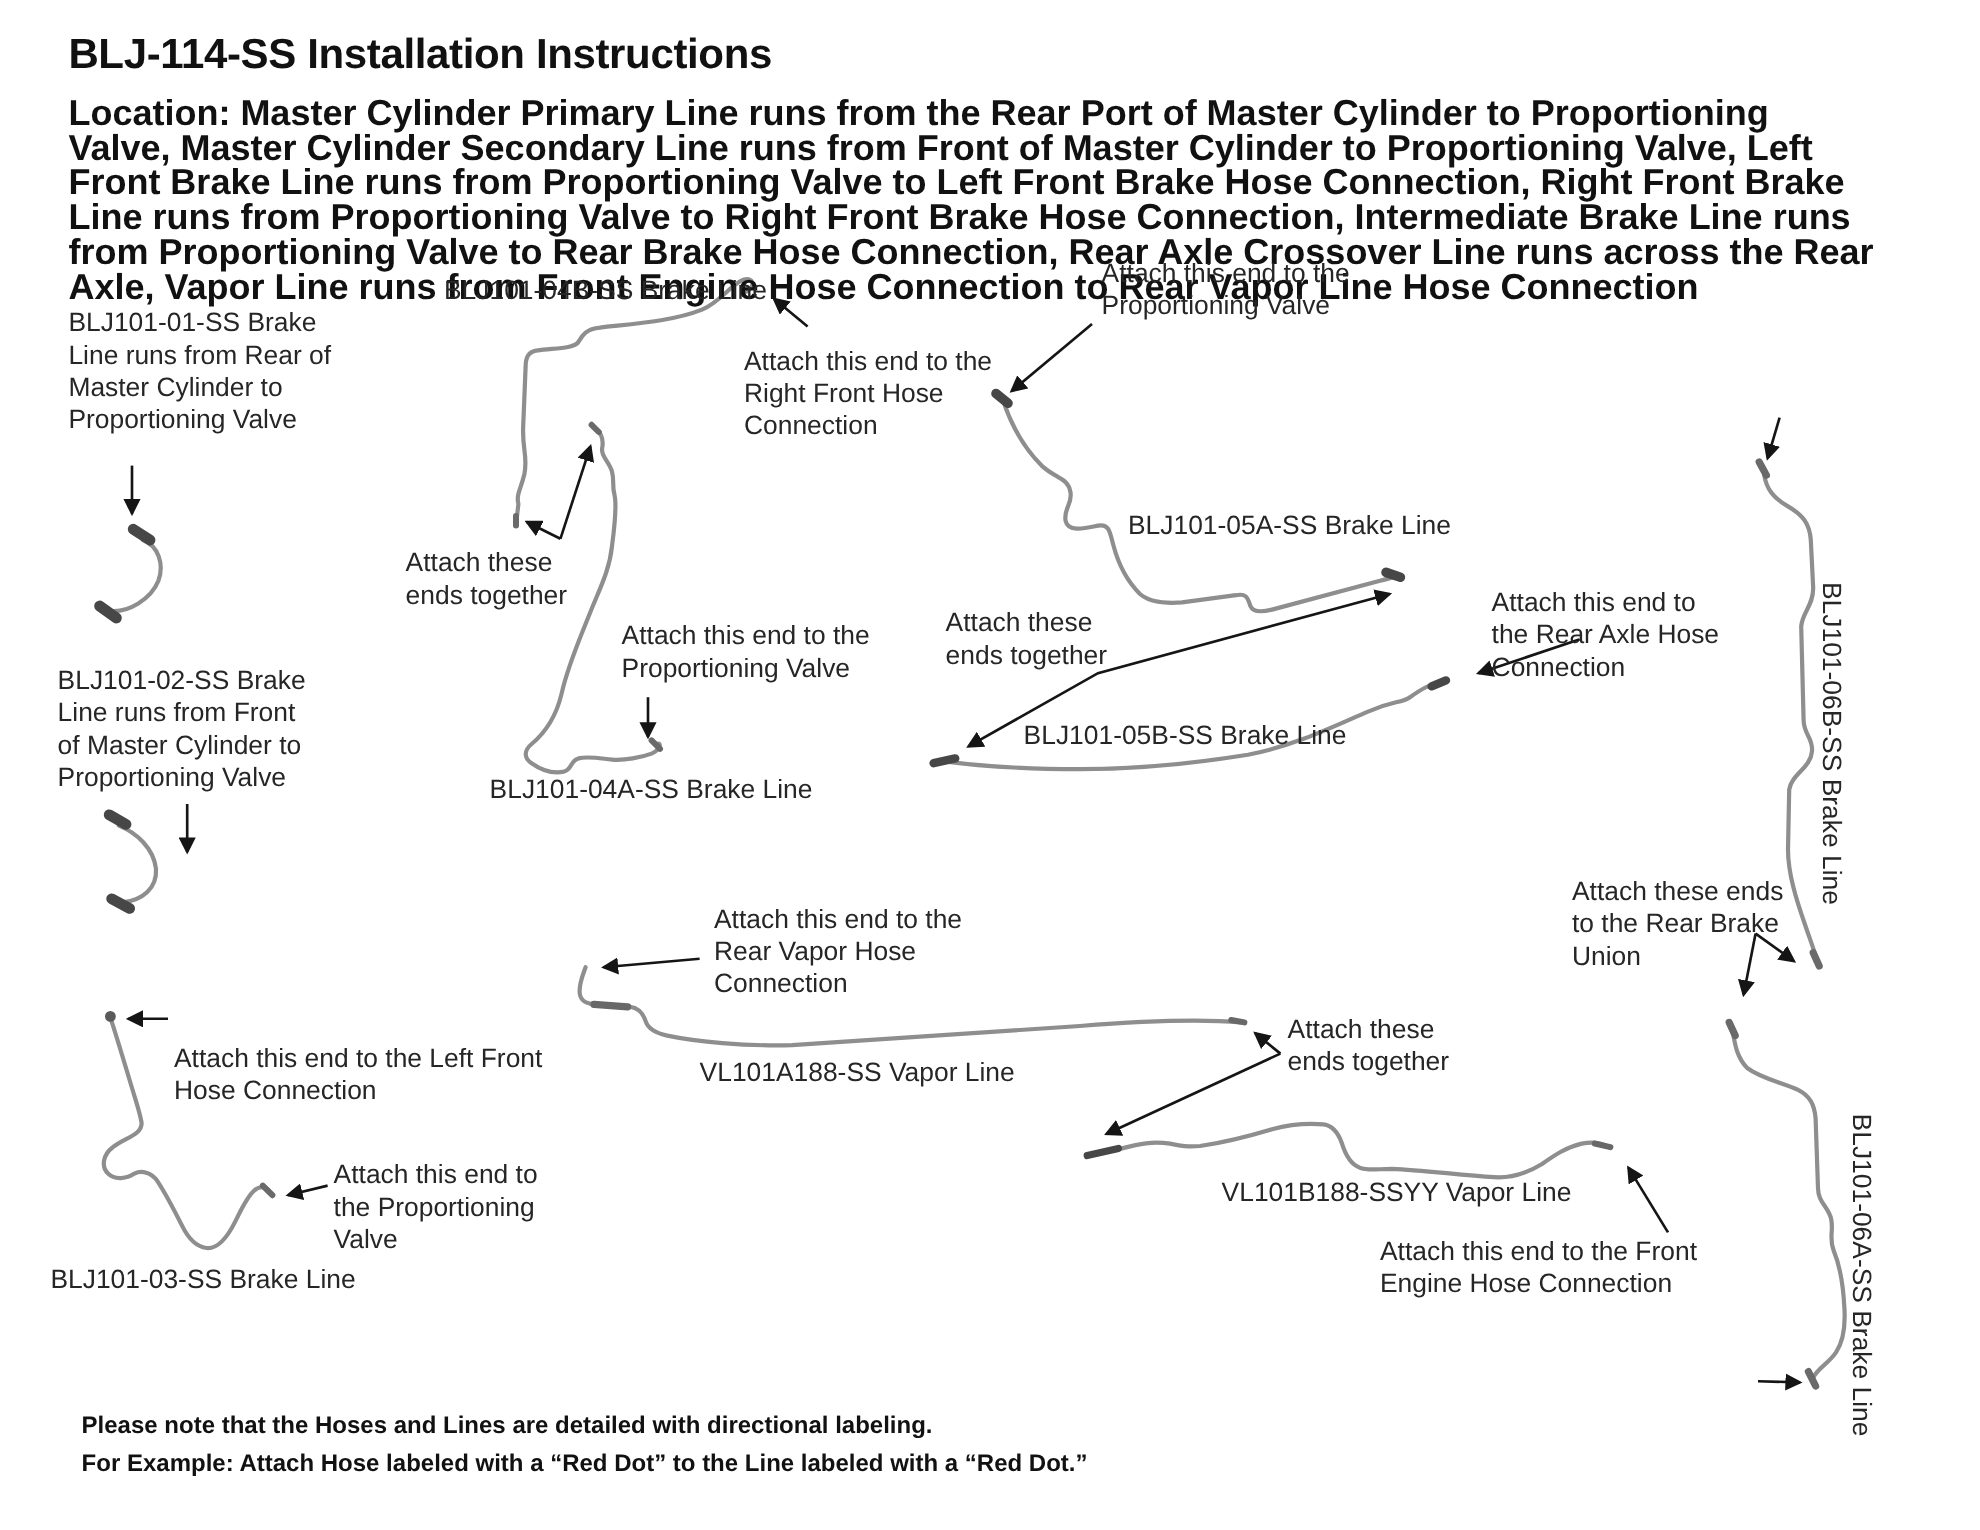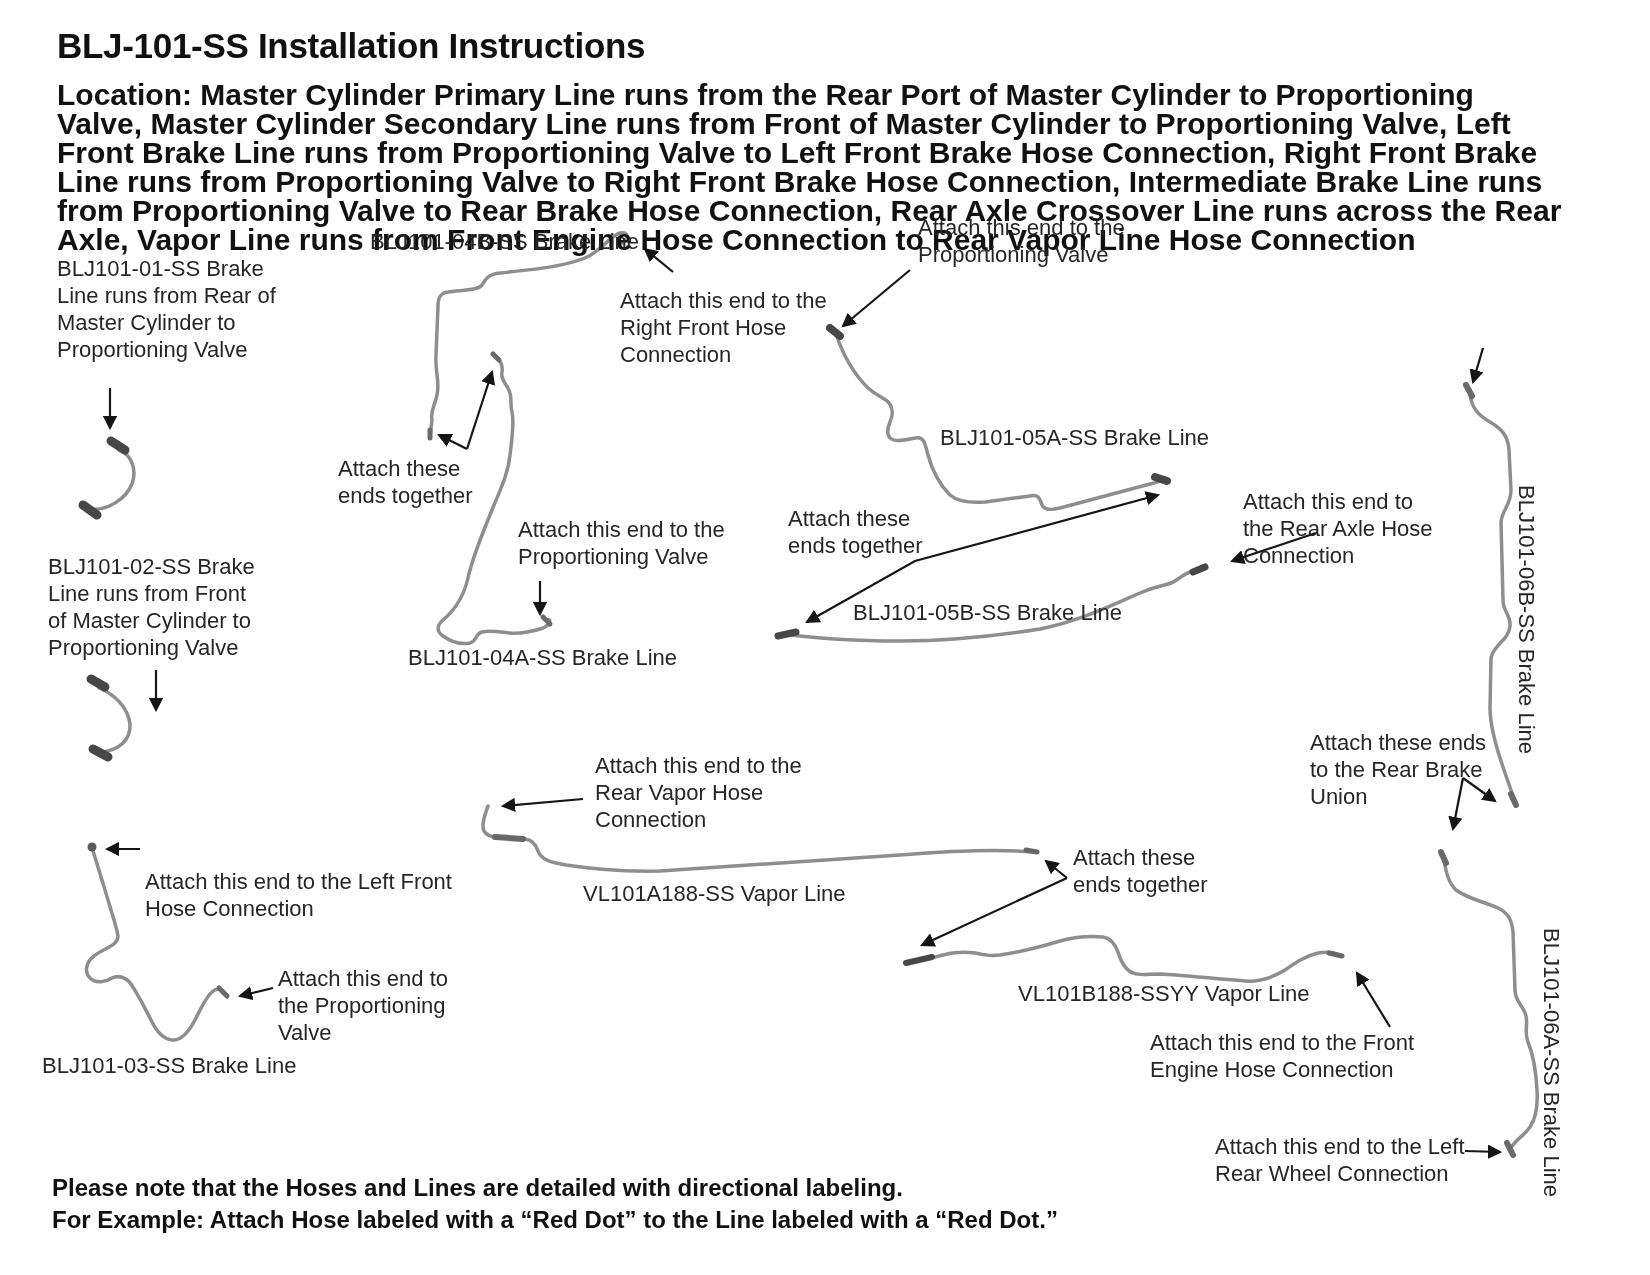"BLJ-101-SS Installation Instructions" h1.title { text: BLJ-101-SS -> BLJ-114-SS }
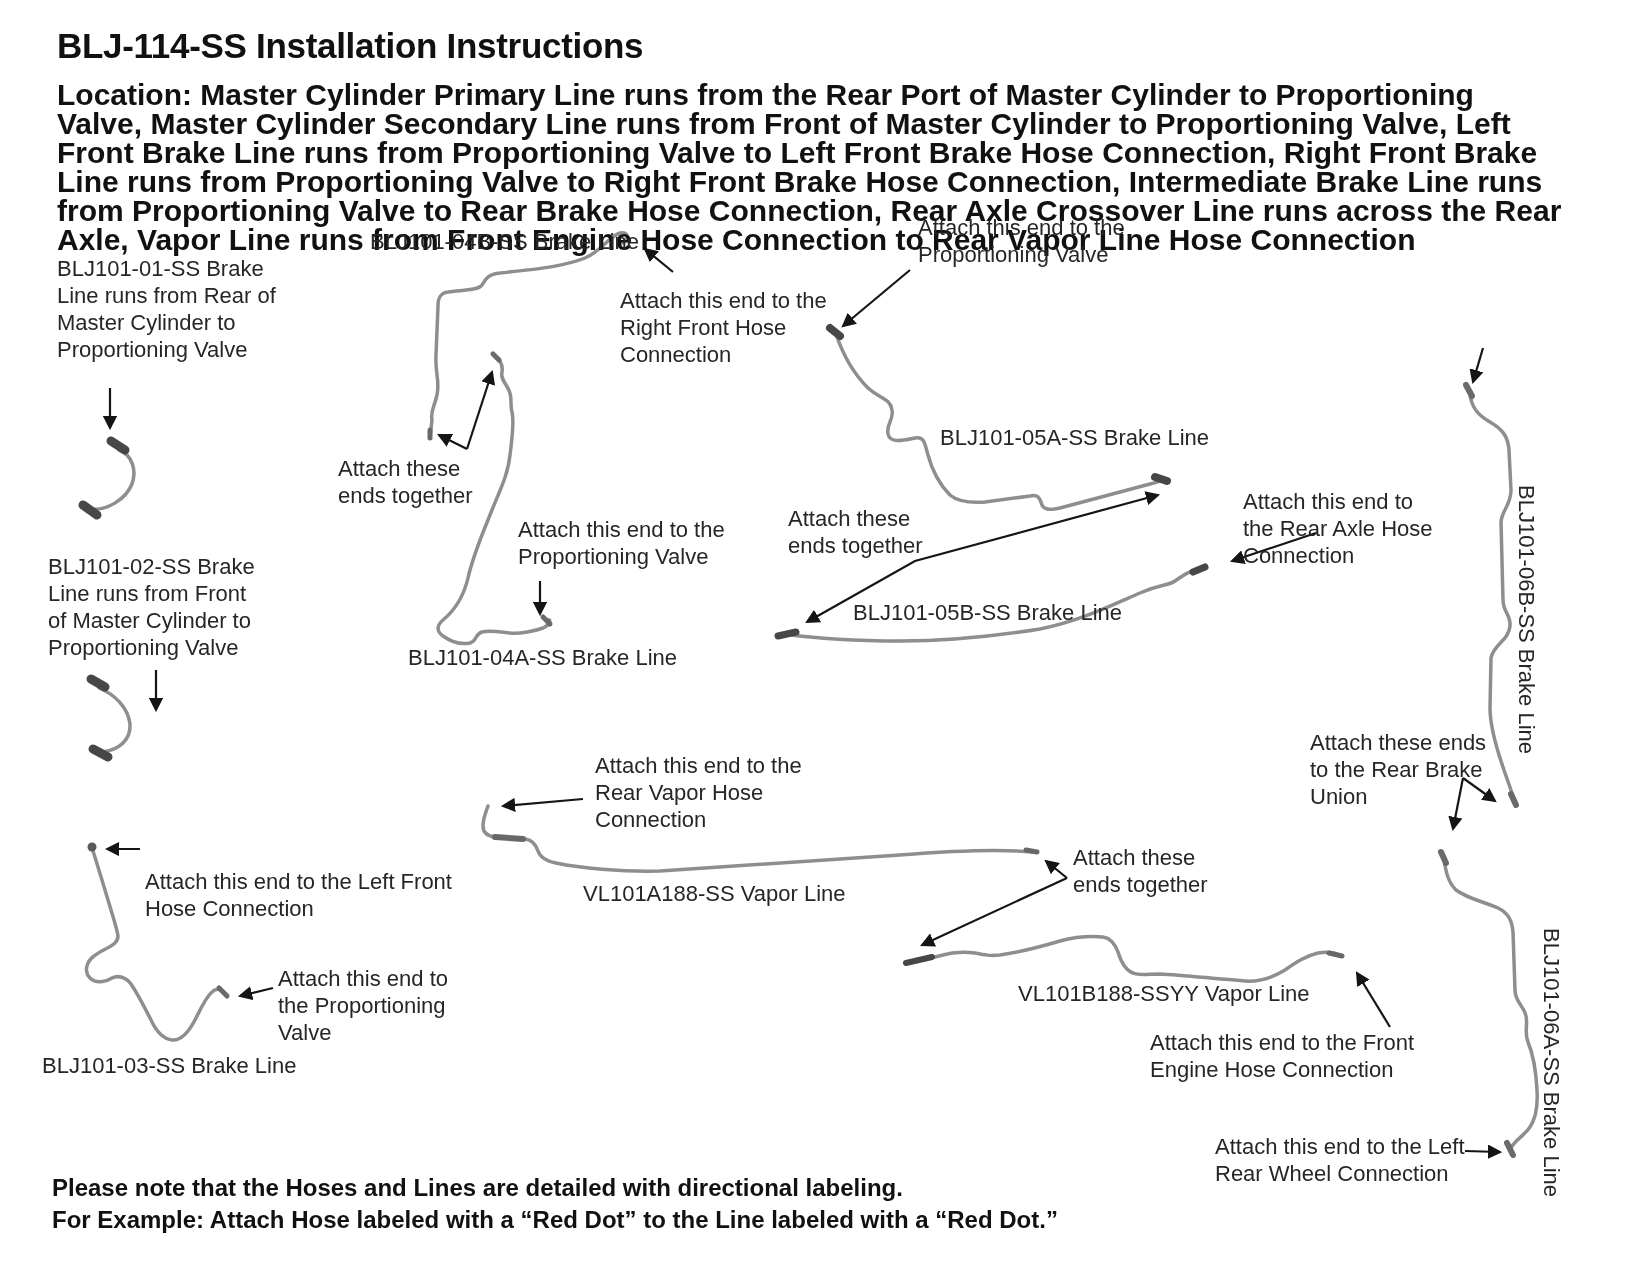"Attach this end to the Left Rear" div.ann { html: <div>Attach this end to the Left Rear Wheel Connection</div> -> none }
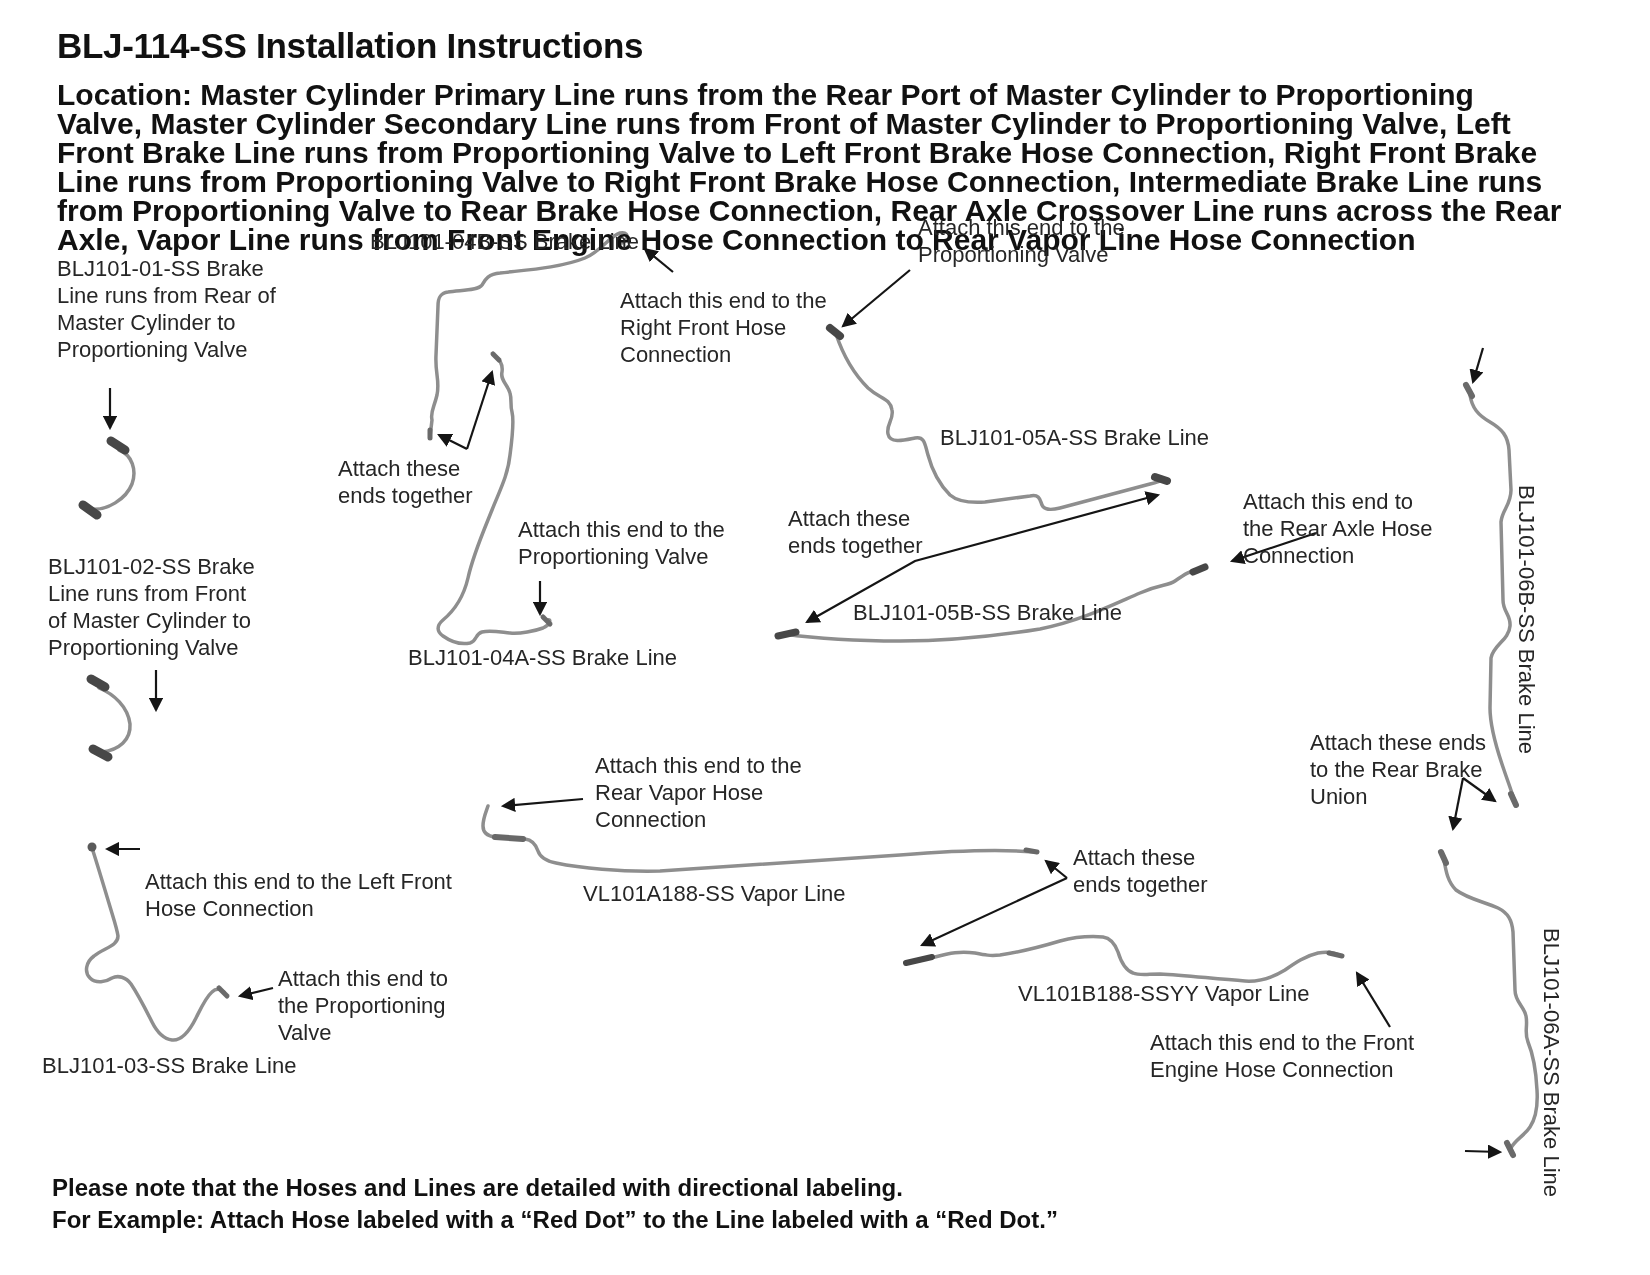"Please note that the Hoses" .footer { font-size: 24px -> 20px; left: 52px -> 68px }
